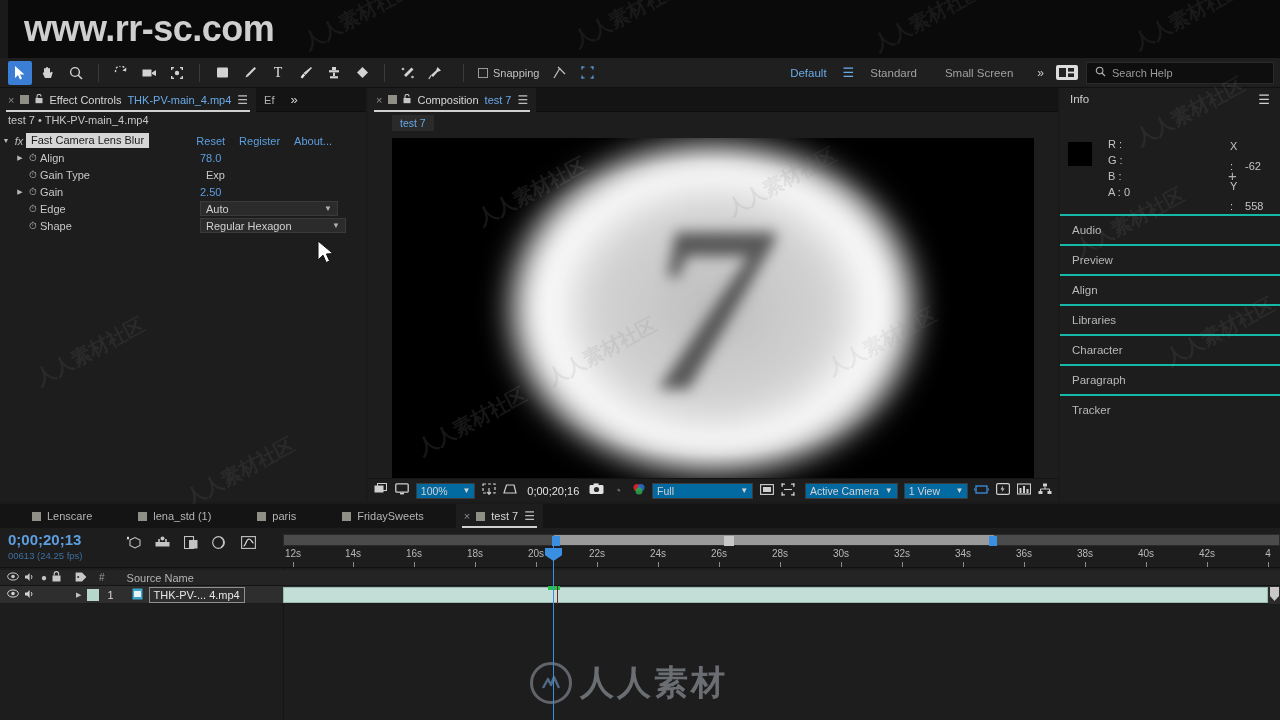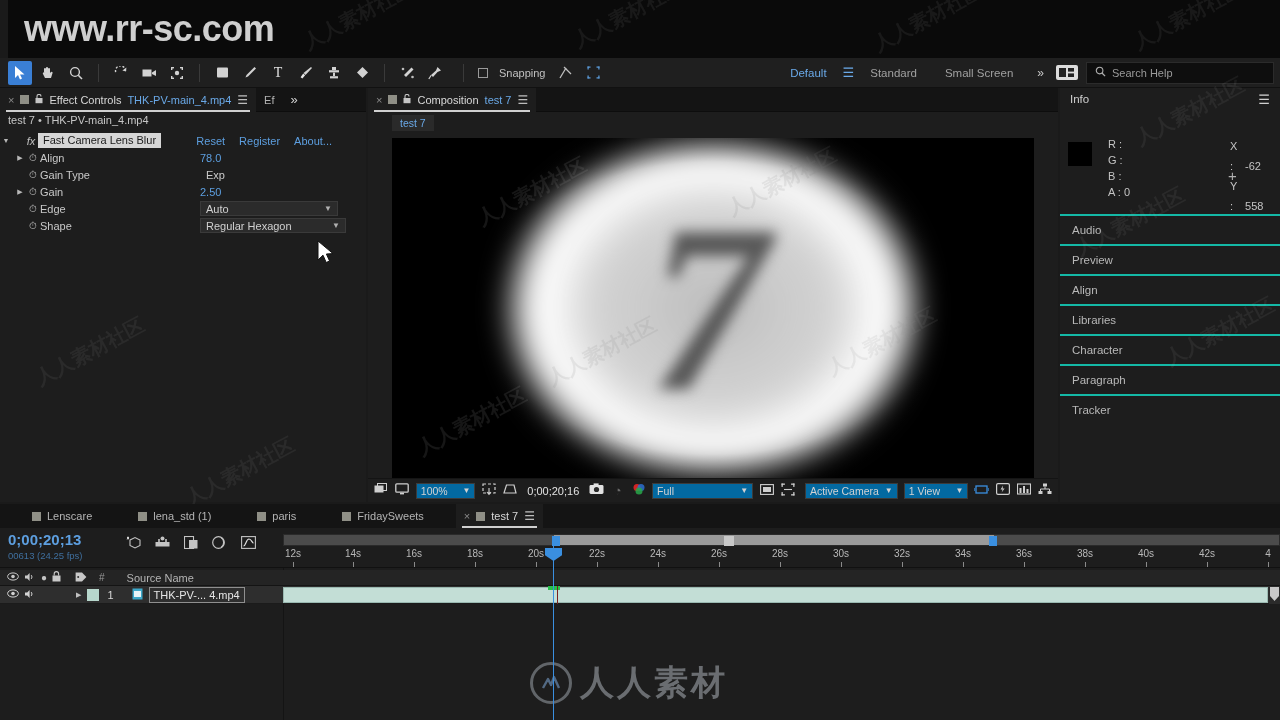"Snapping" .tb-snap { gap: 11px -> 5px }
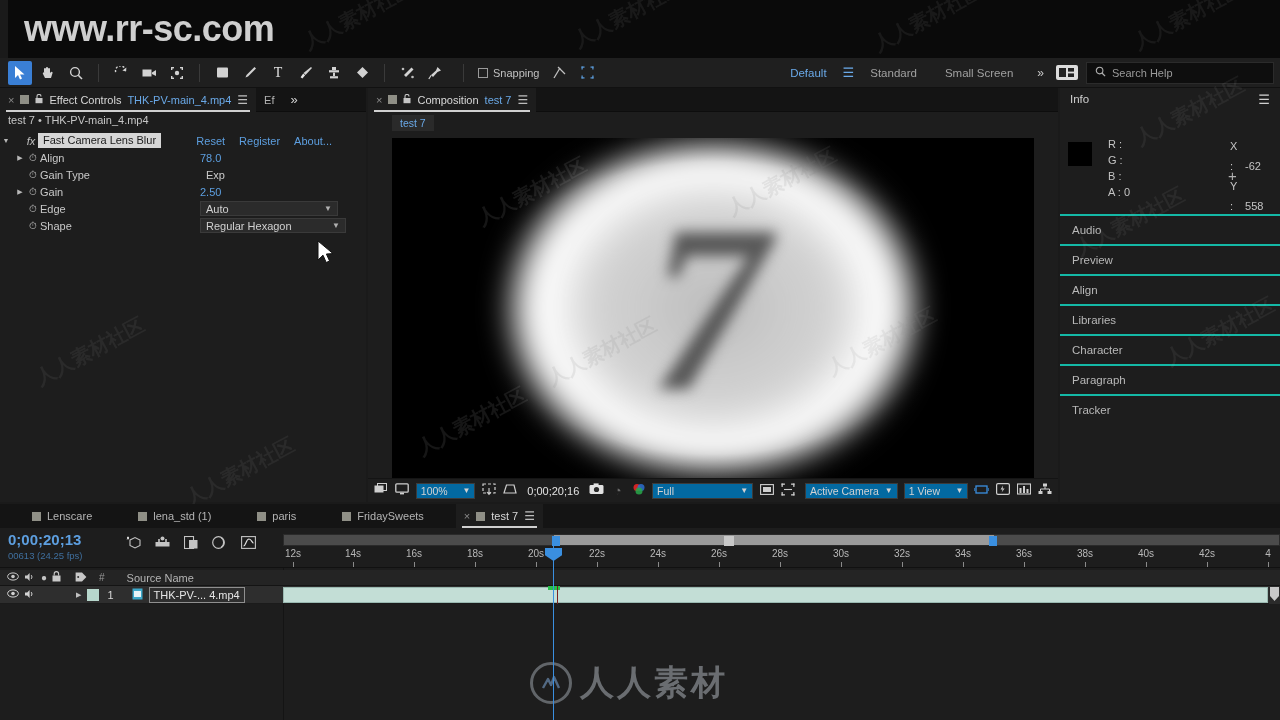"fx" .fx-row .fxicon { margin-left: 12px -> none }
